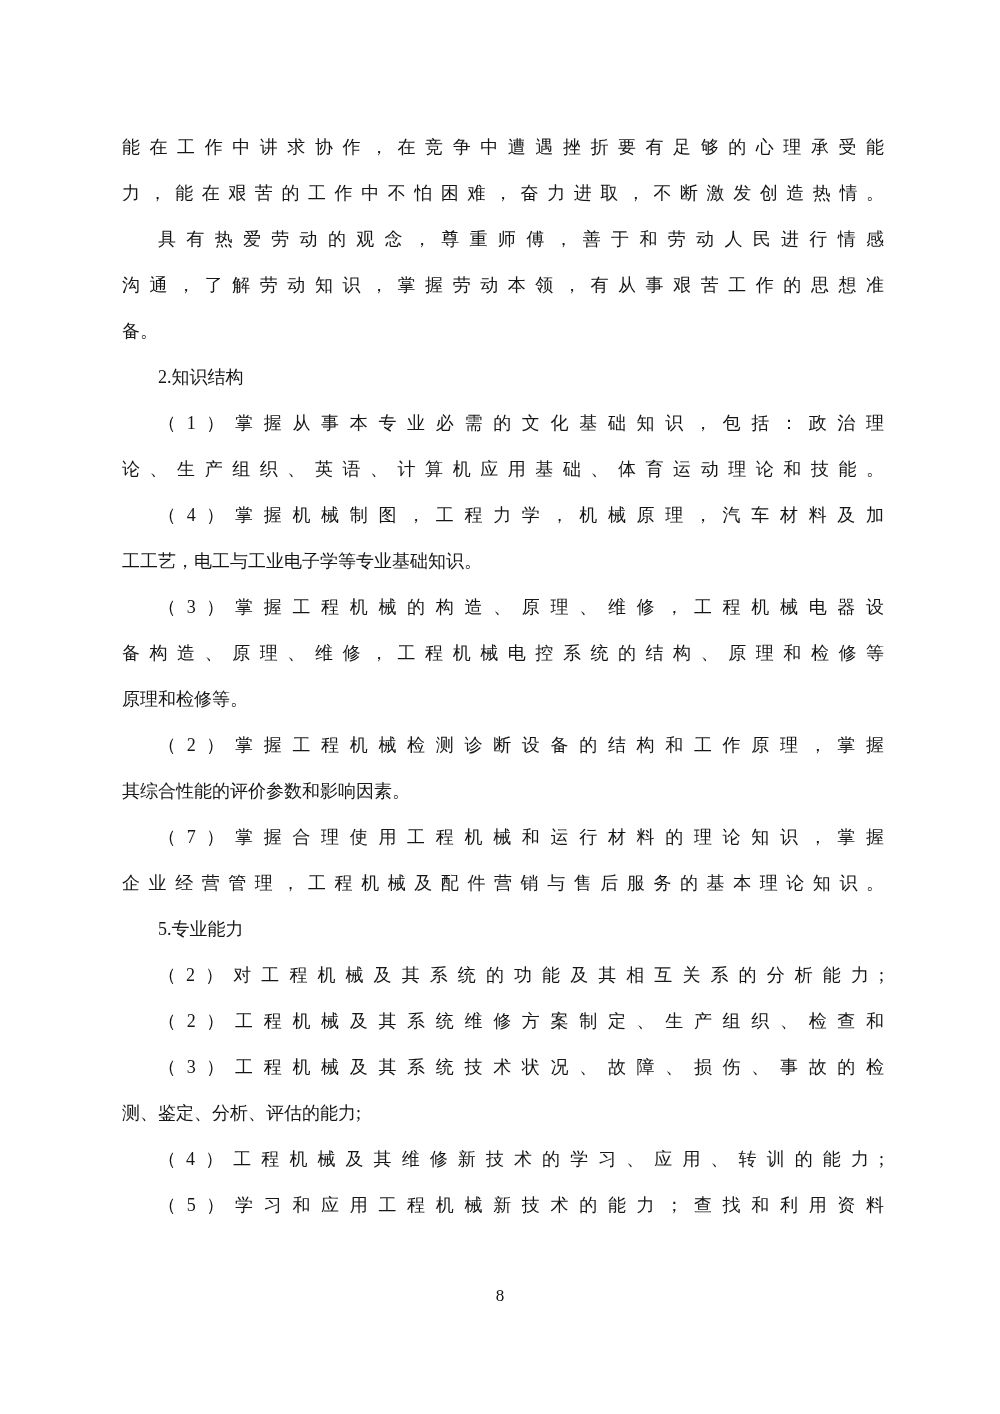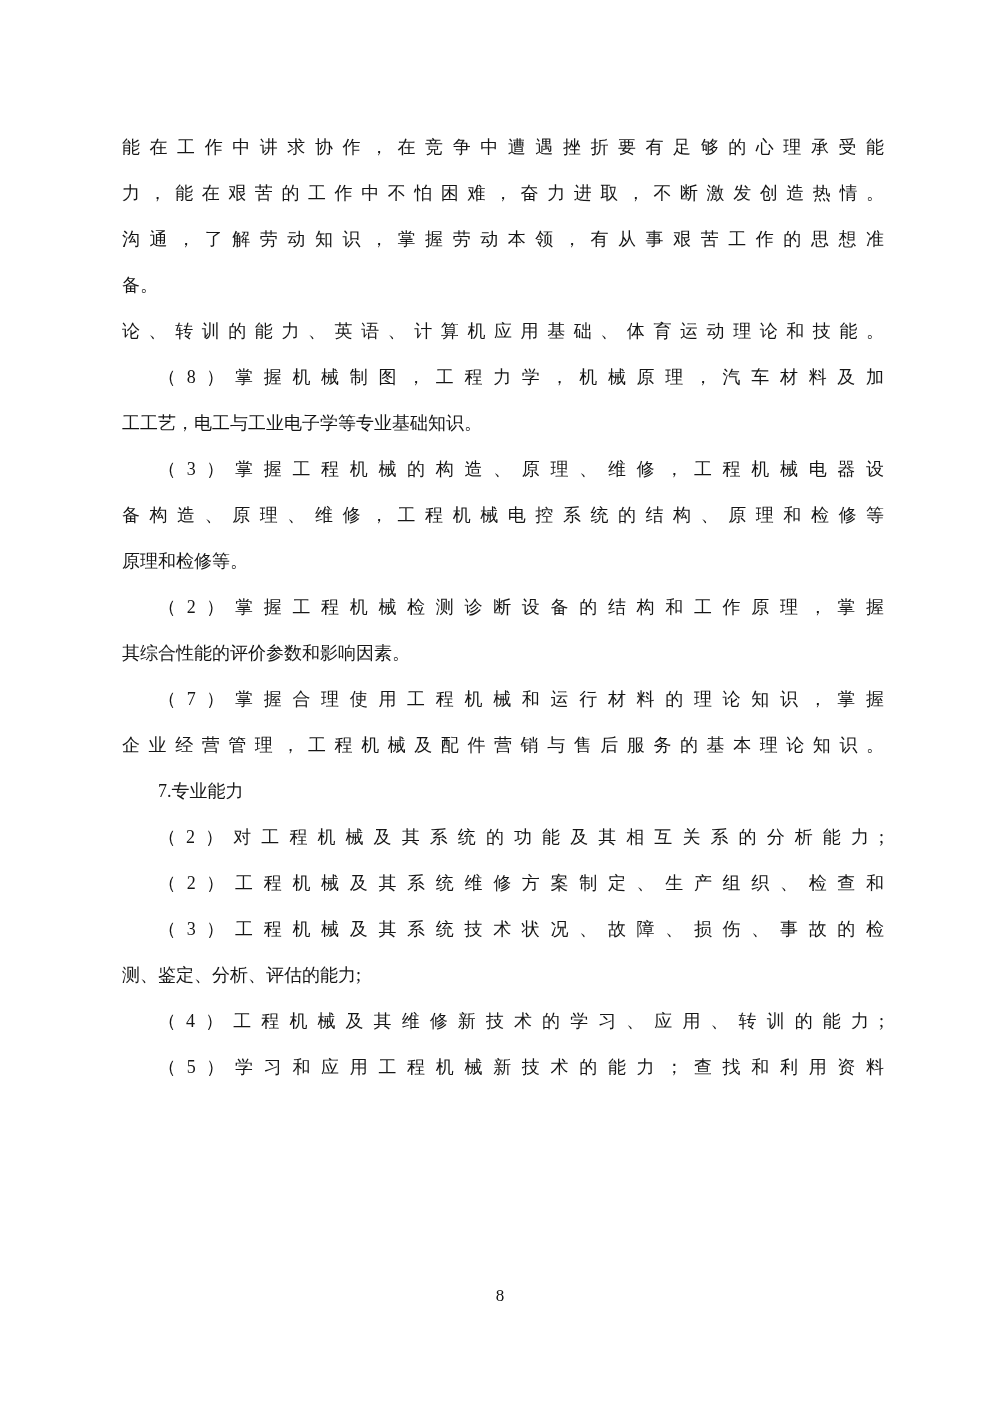"具有热爱劳动的观念，尊重师傅，善于和劳动人民进行情感" div.ln { html: none -> <div>具有热爱劳动的观念，尊重师傅，善于和劳动人民进行情感</div> }
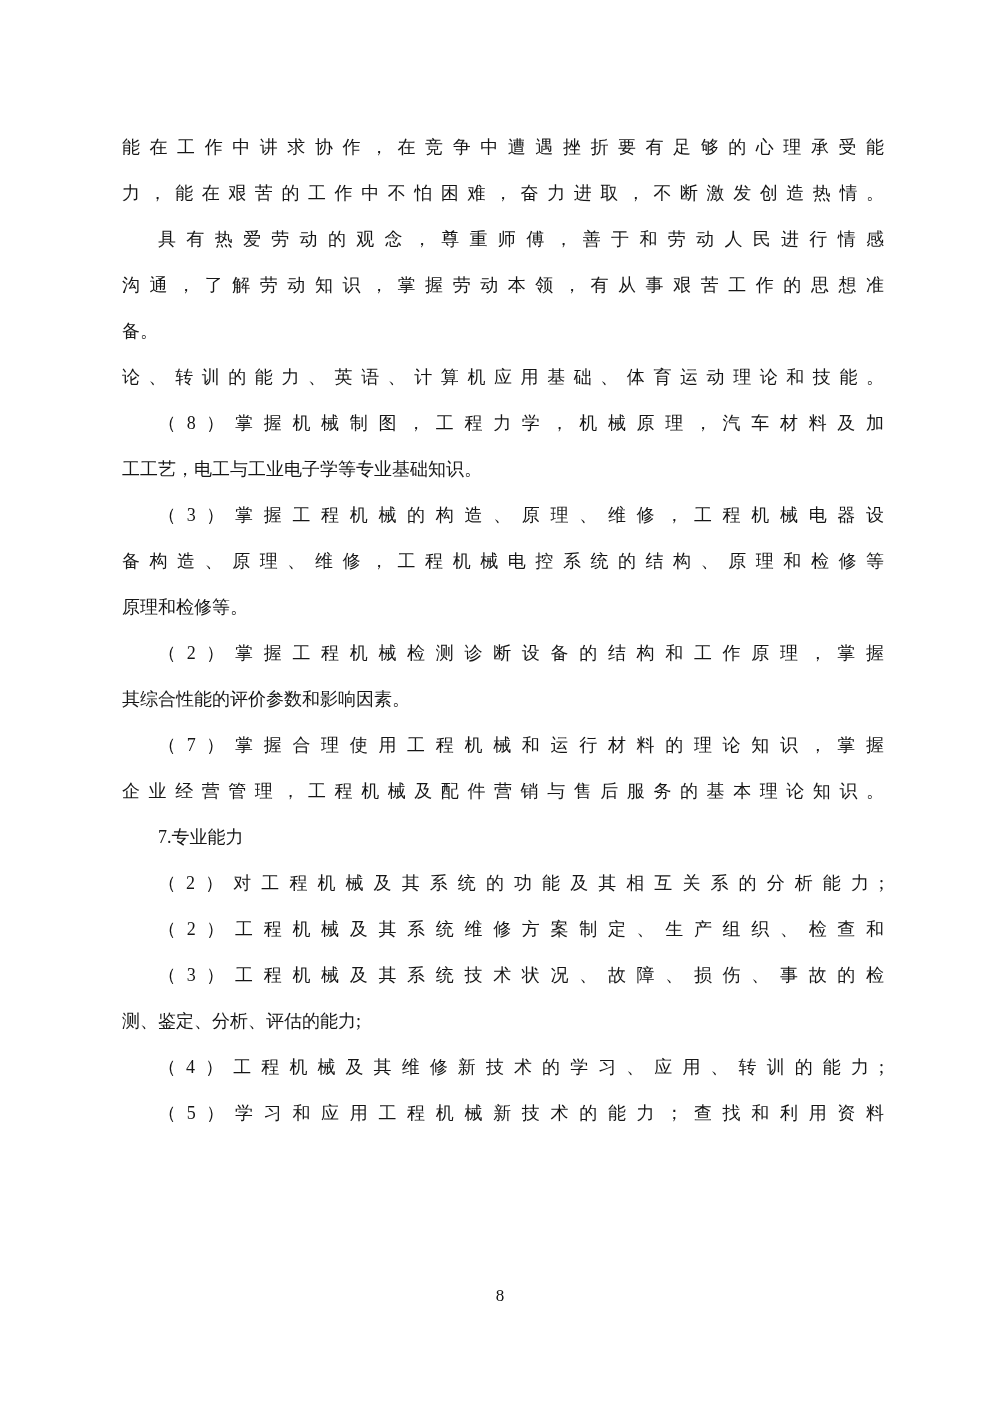"2.知识结构" div.ln { html: none -> <div>2.知识结构</div> }
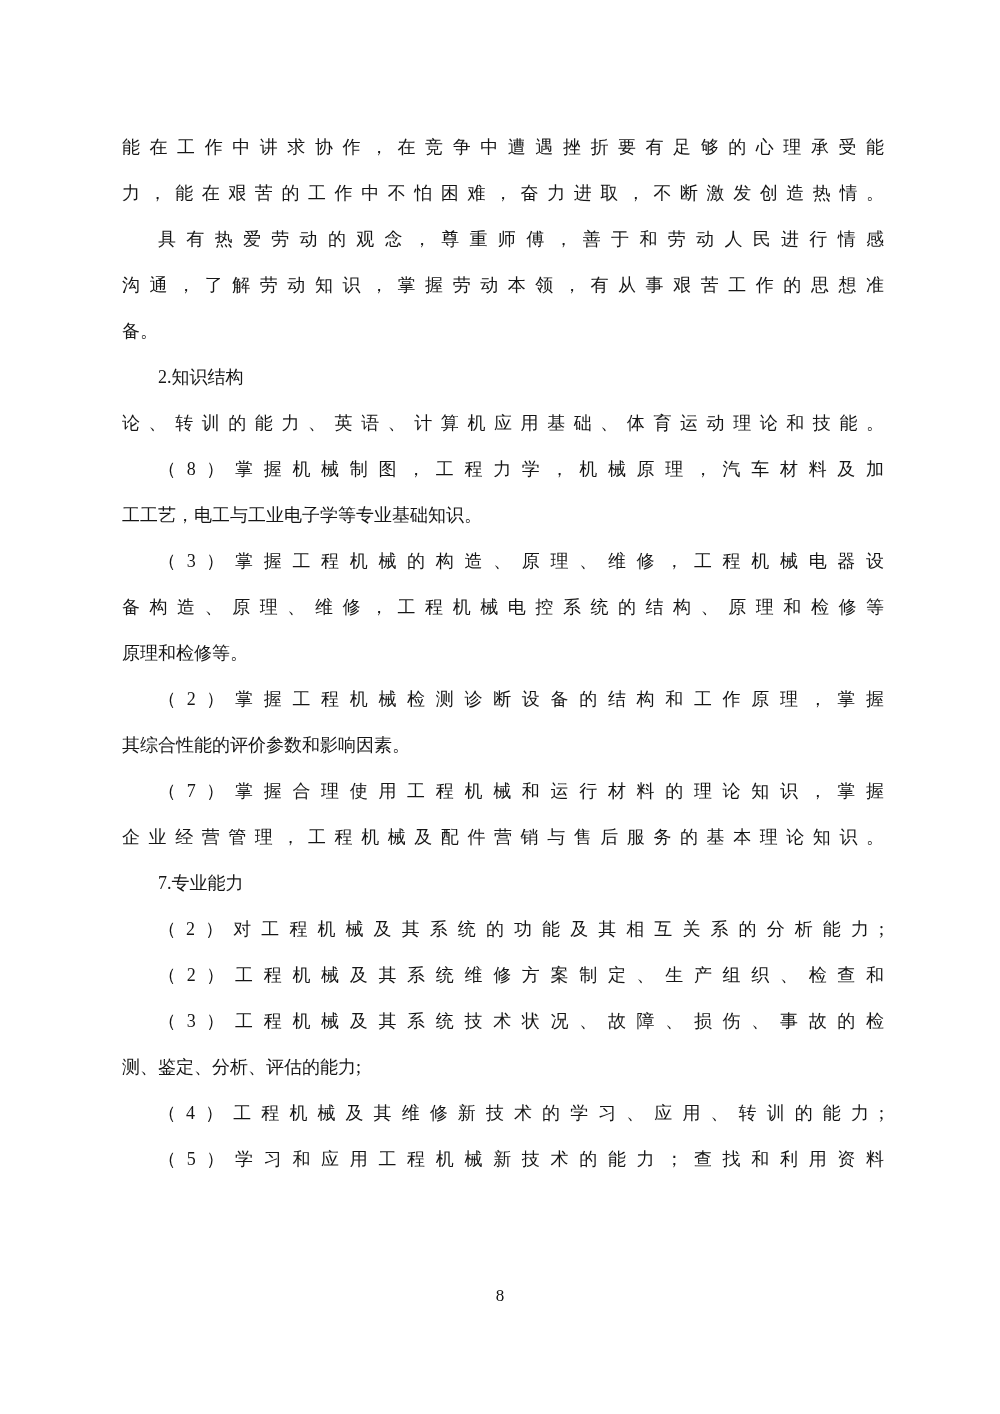"（1）掌握从事本专业必需的文化基础知识，包括：政治理" div.ln { html: none -> <div>（1）掌握从事本专业必需的文化基础知识，包括：政治理</div> }
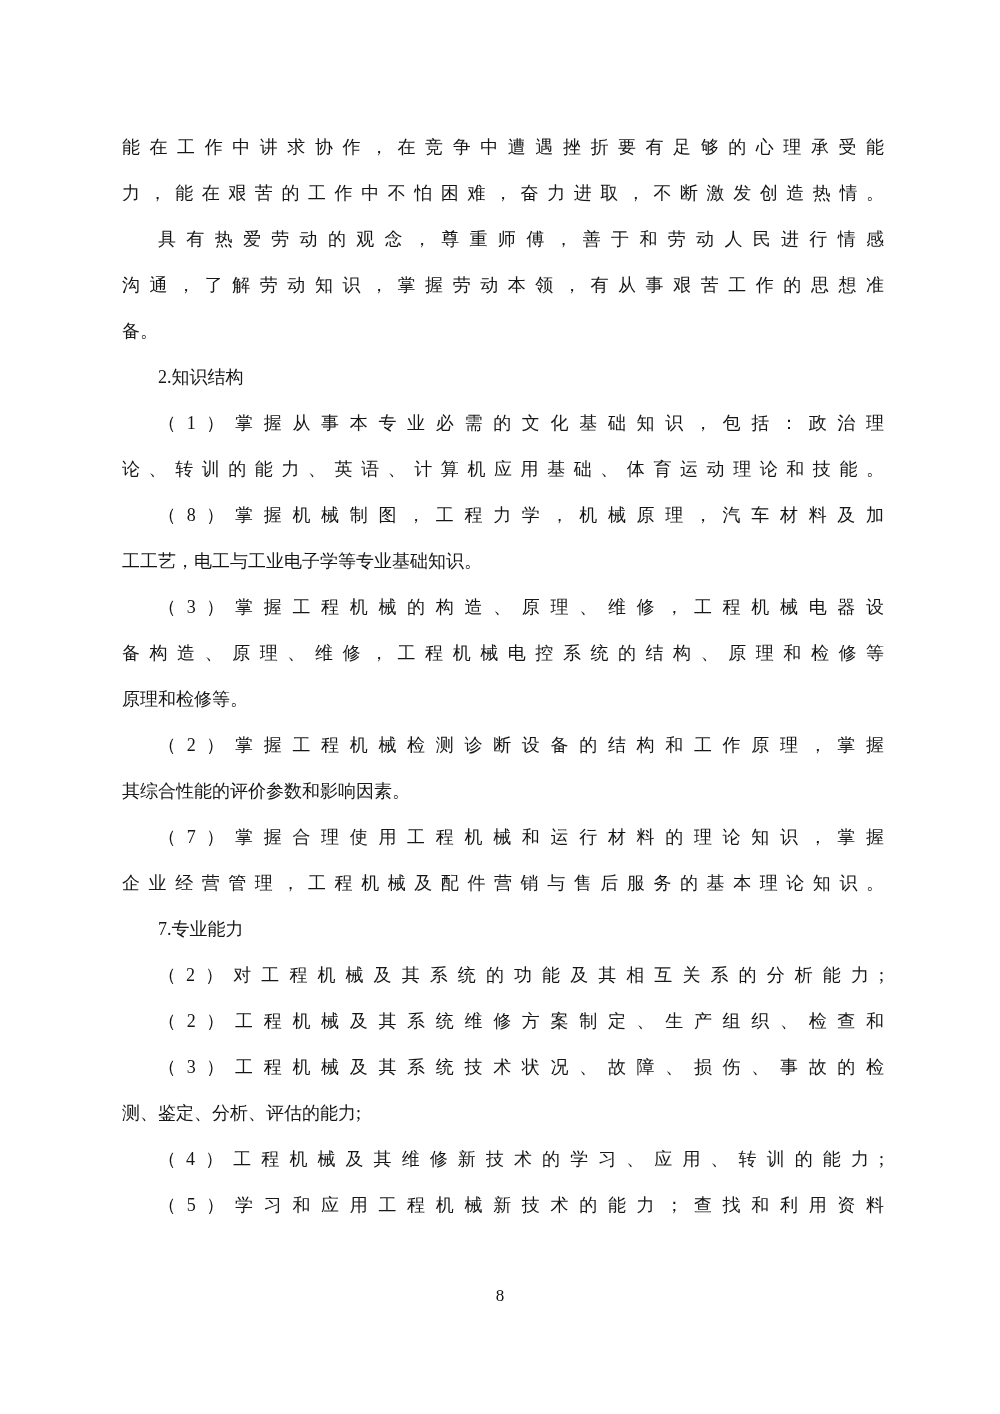"论、转训的能力、英语、计算机应用基础、体育运动理论和技能。" div.ln { text: 转训的能力 -> 生产组织 }
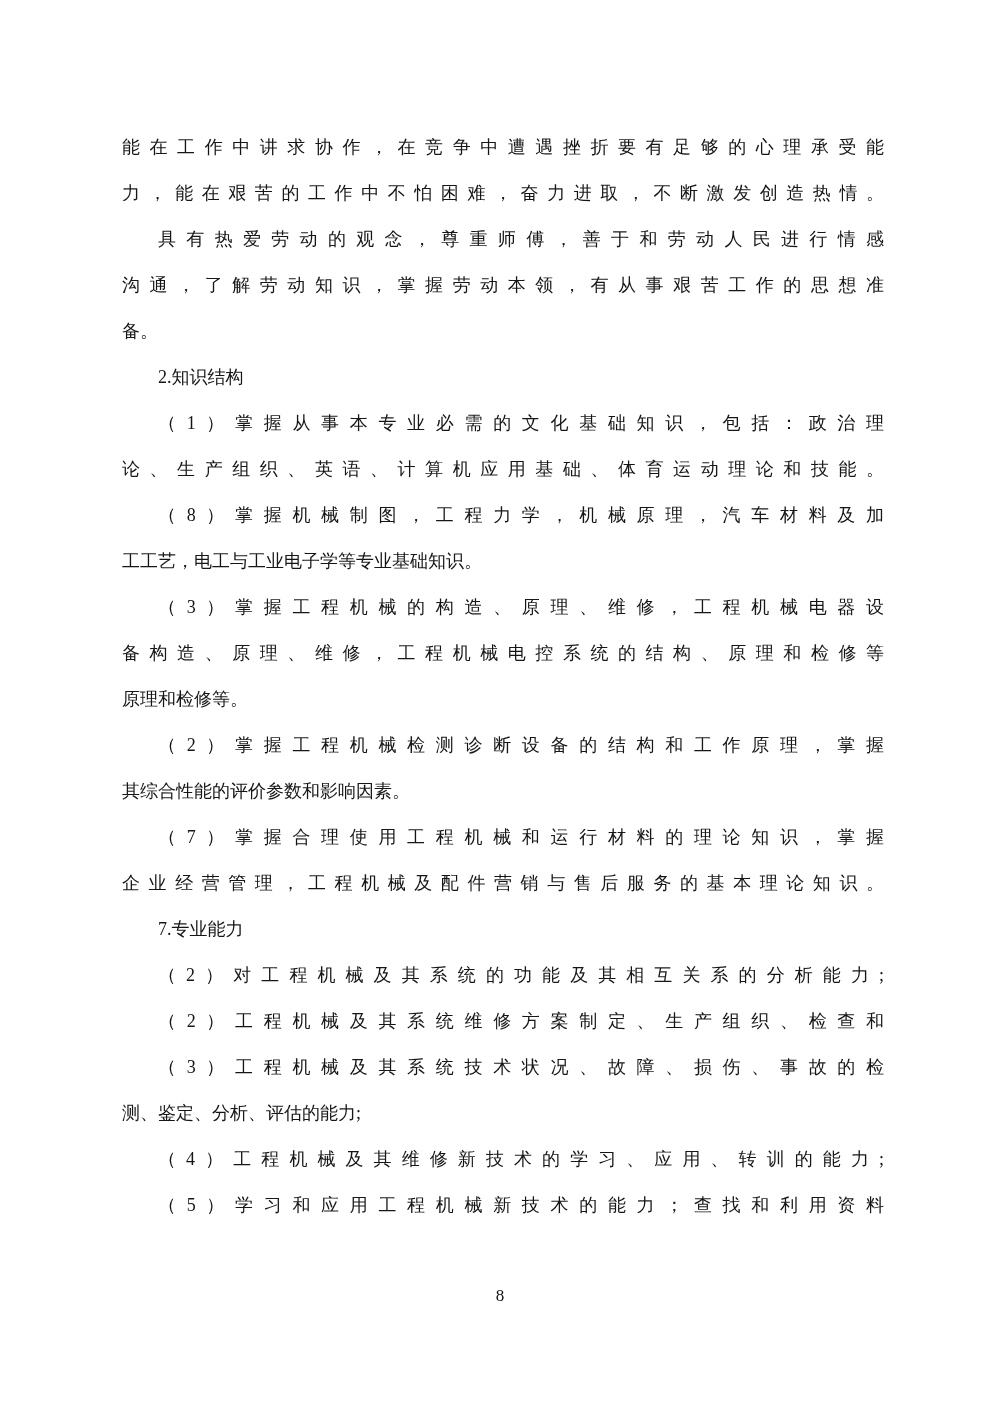"（8）掌握机械制图，工程力学，机械原理，汽车材料及加" div.ln { text: 8 -> 4 }
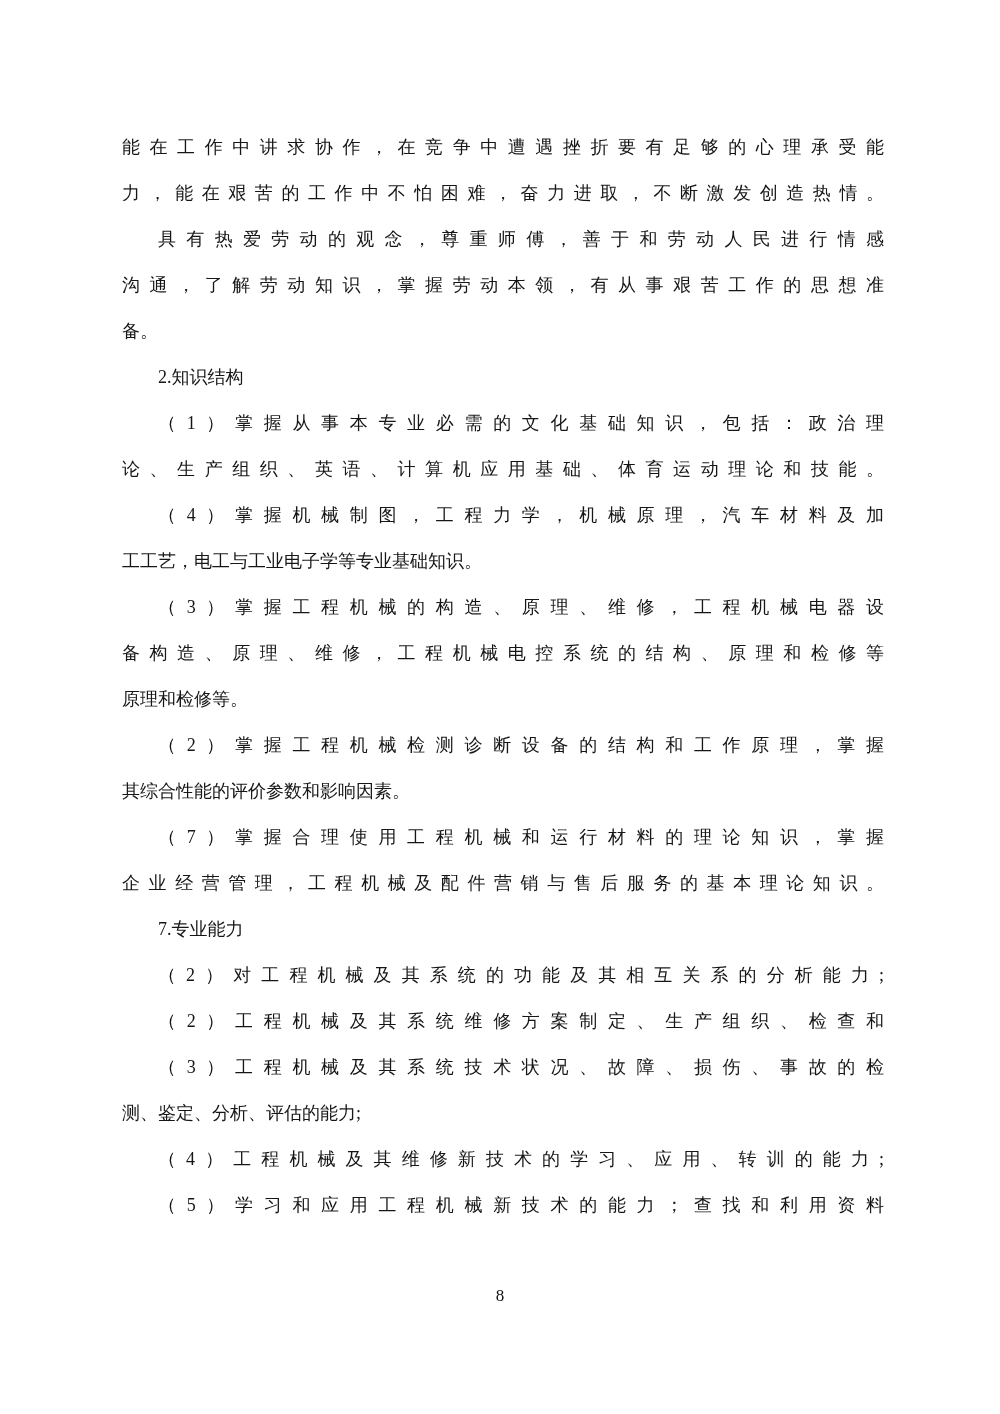"7.专业能力" div.ln { text: 7 -> 5 }
